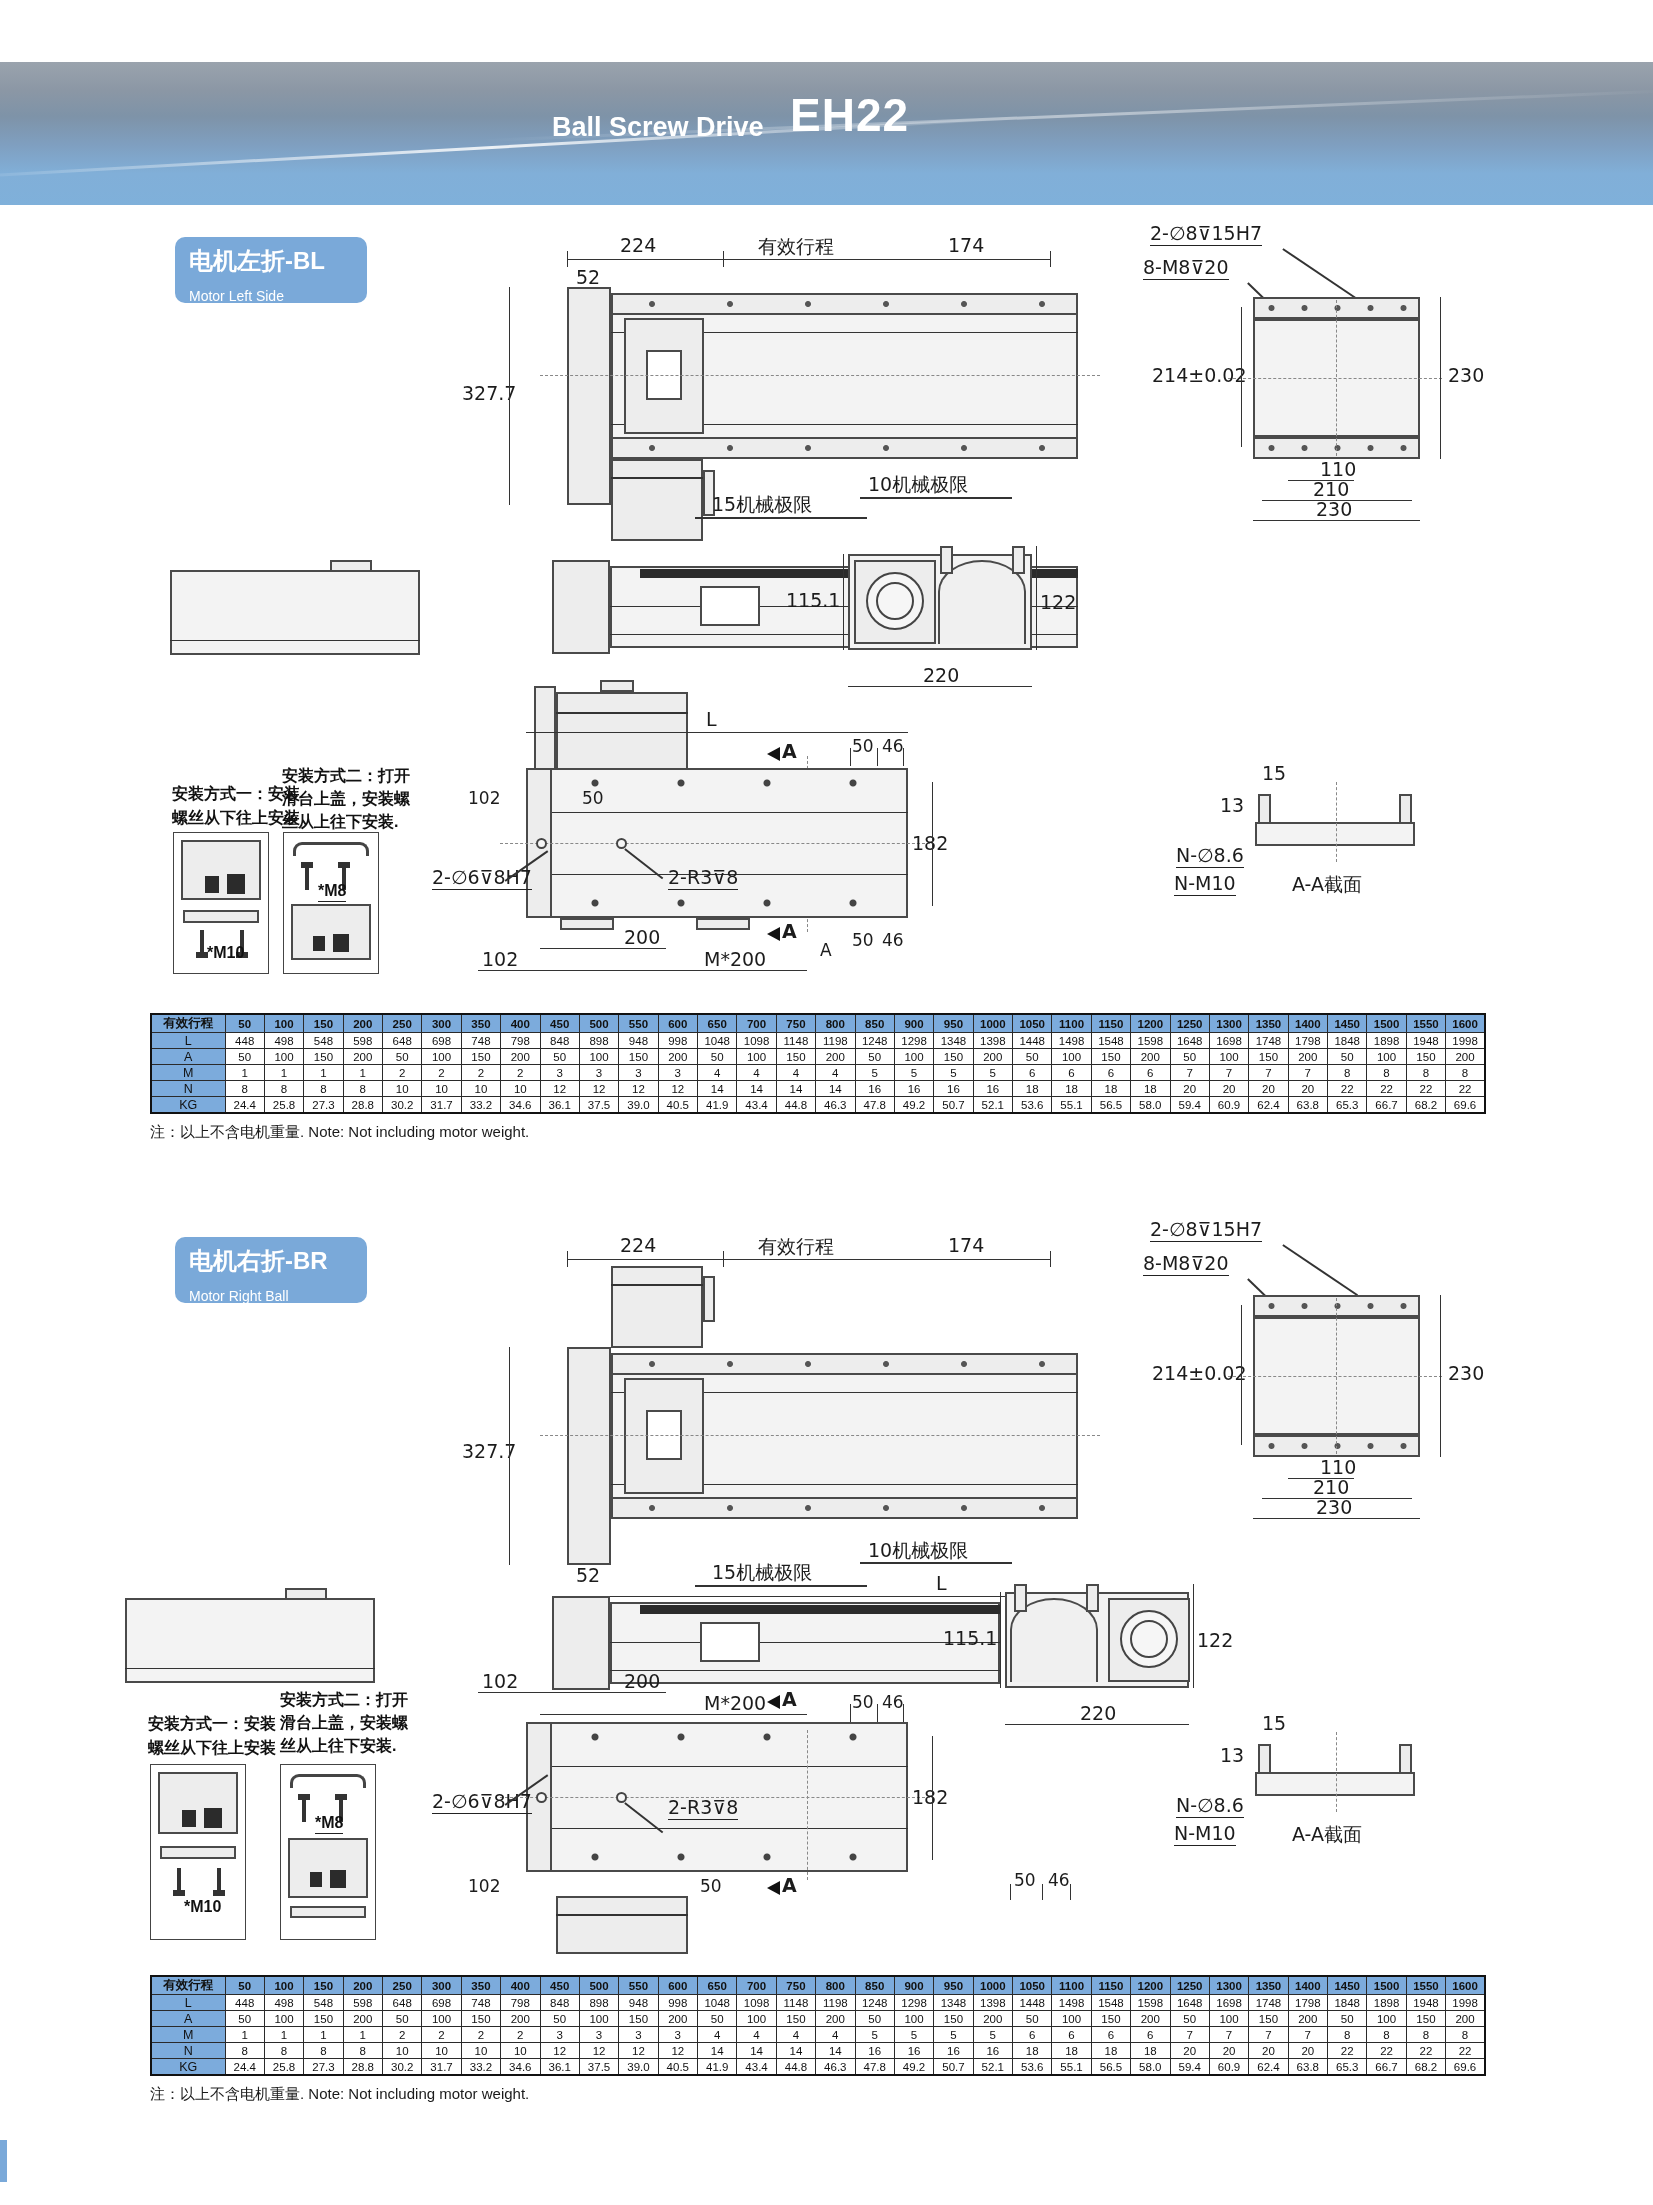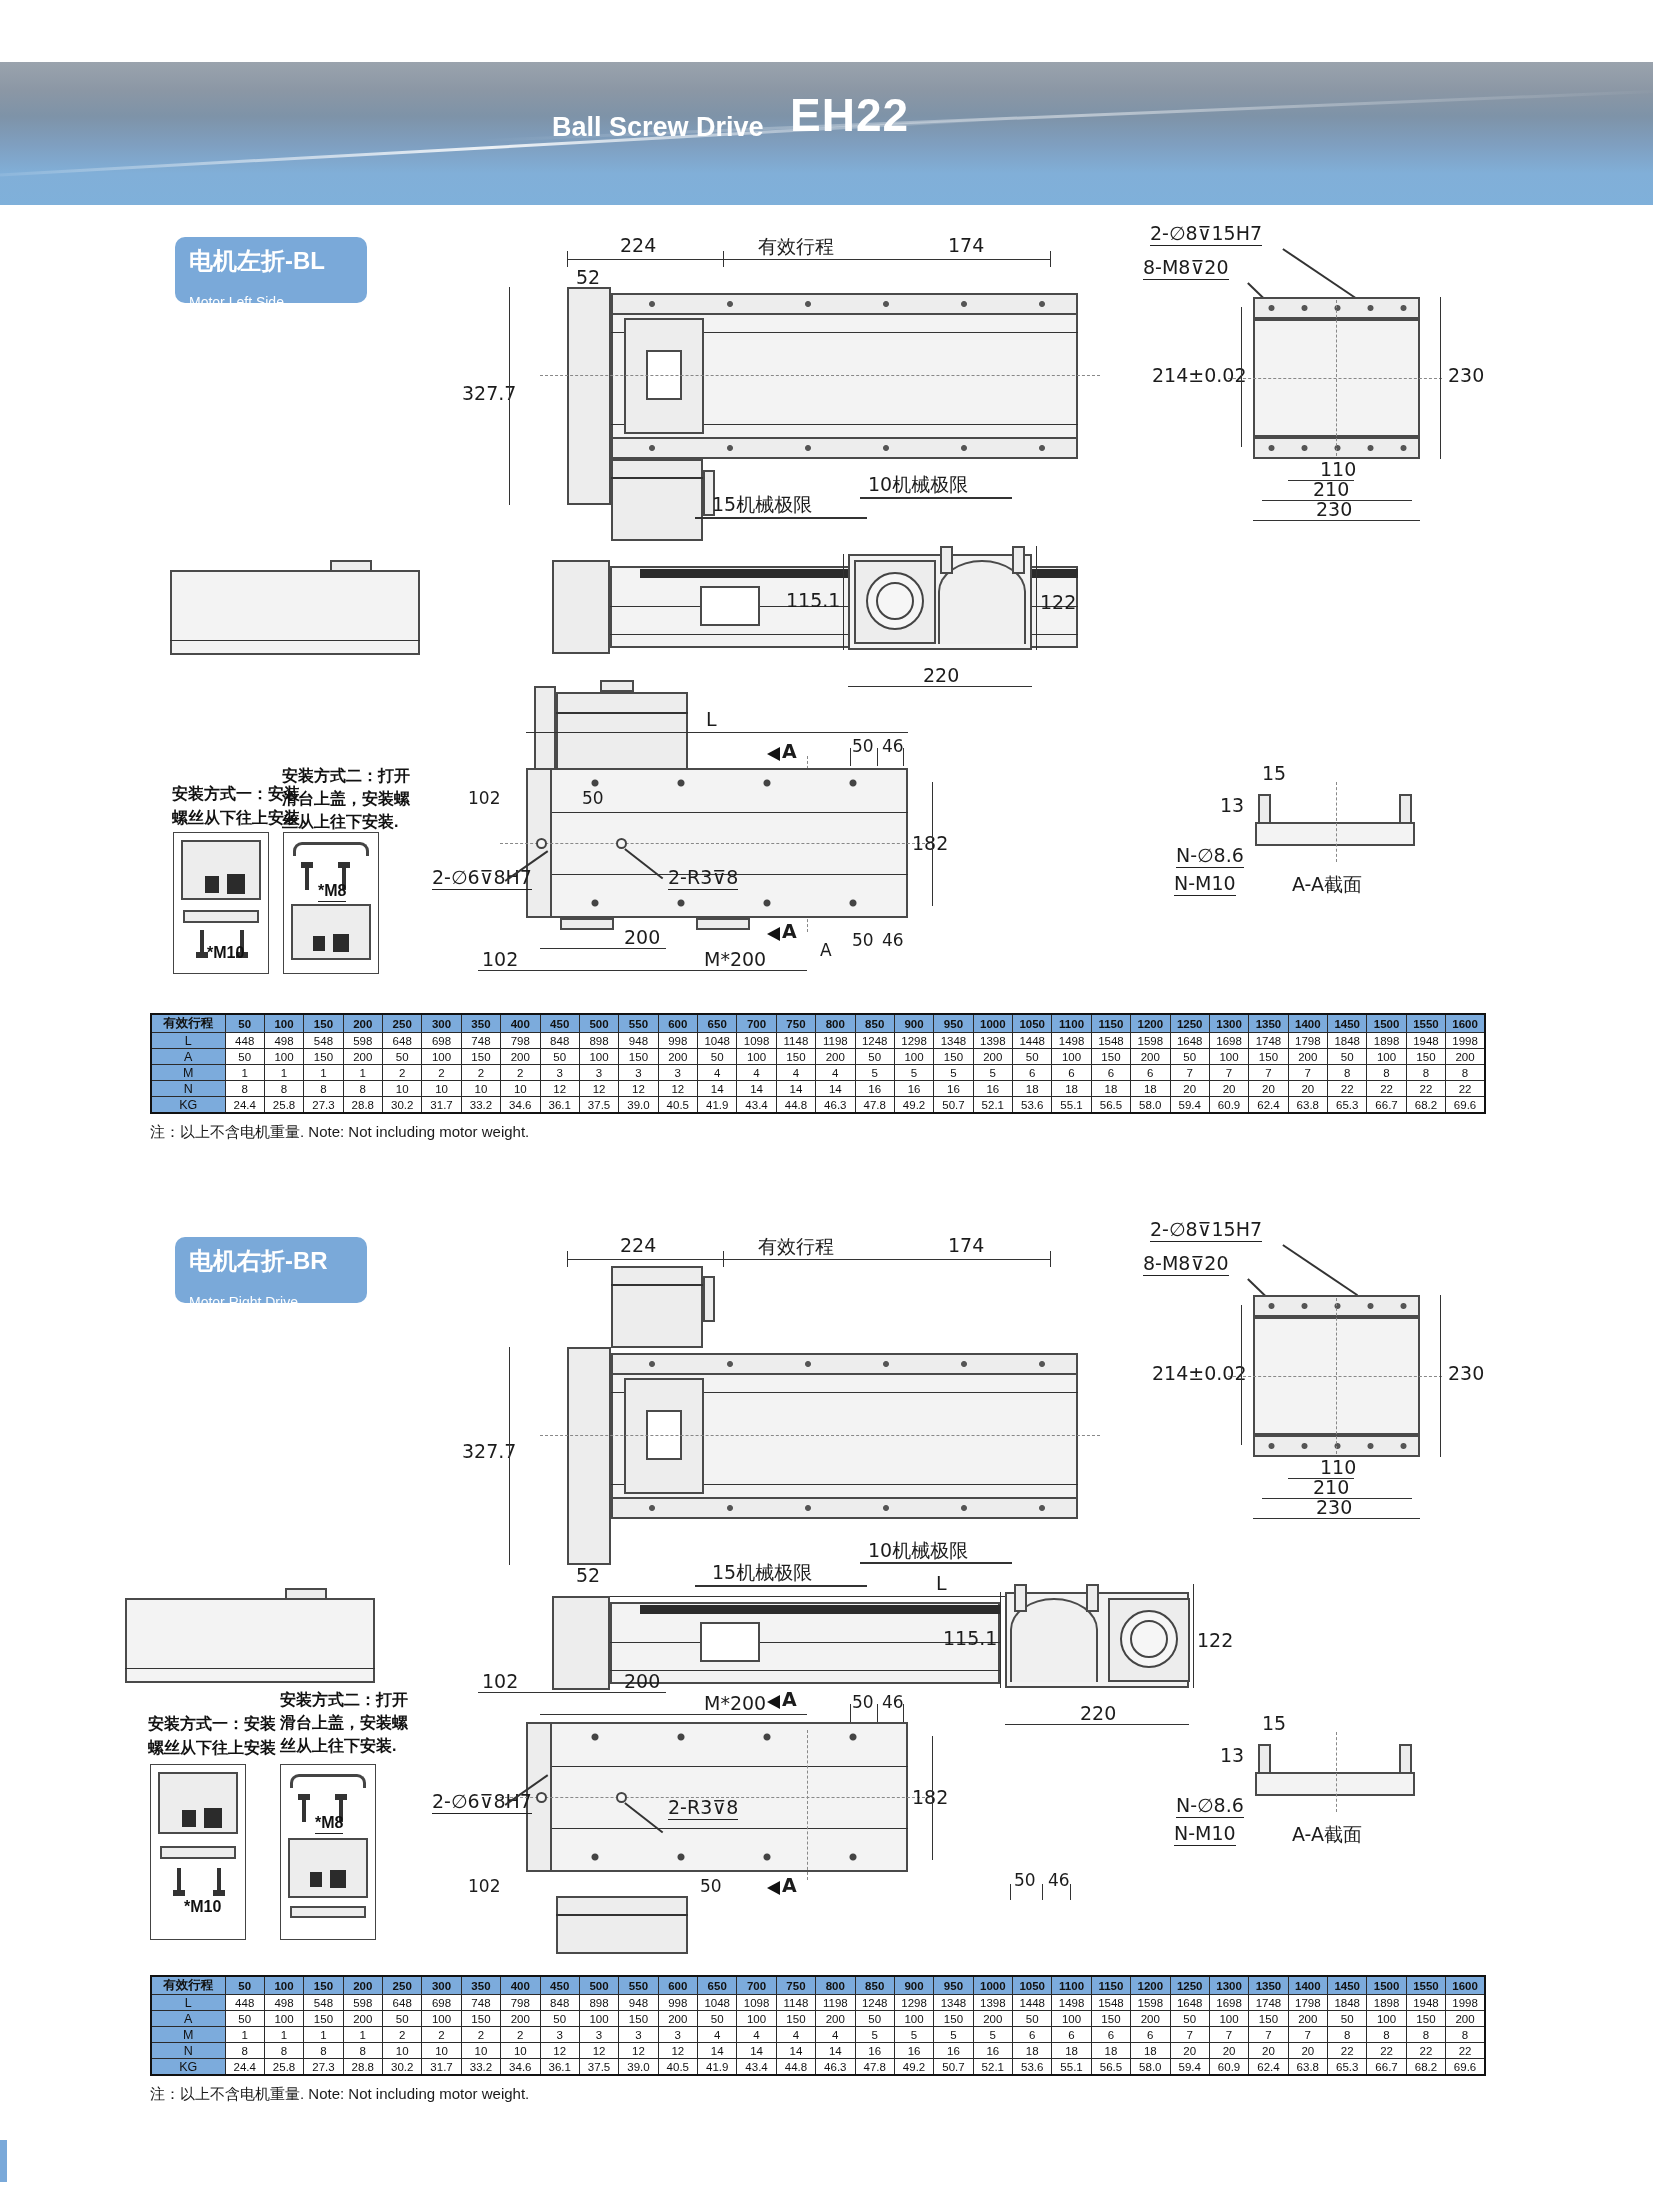"Motor Left Side" .badge .b2 { margin-top: 17px -> 11px }
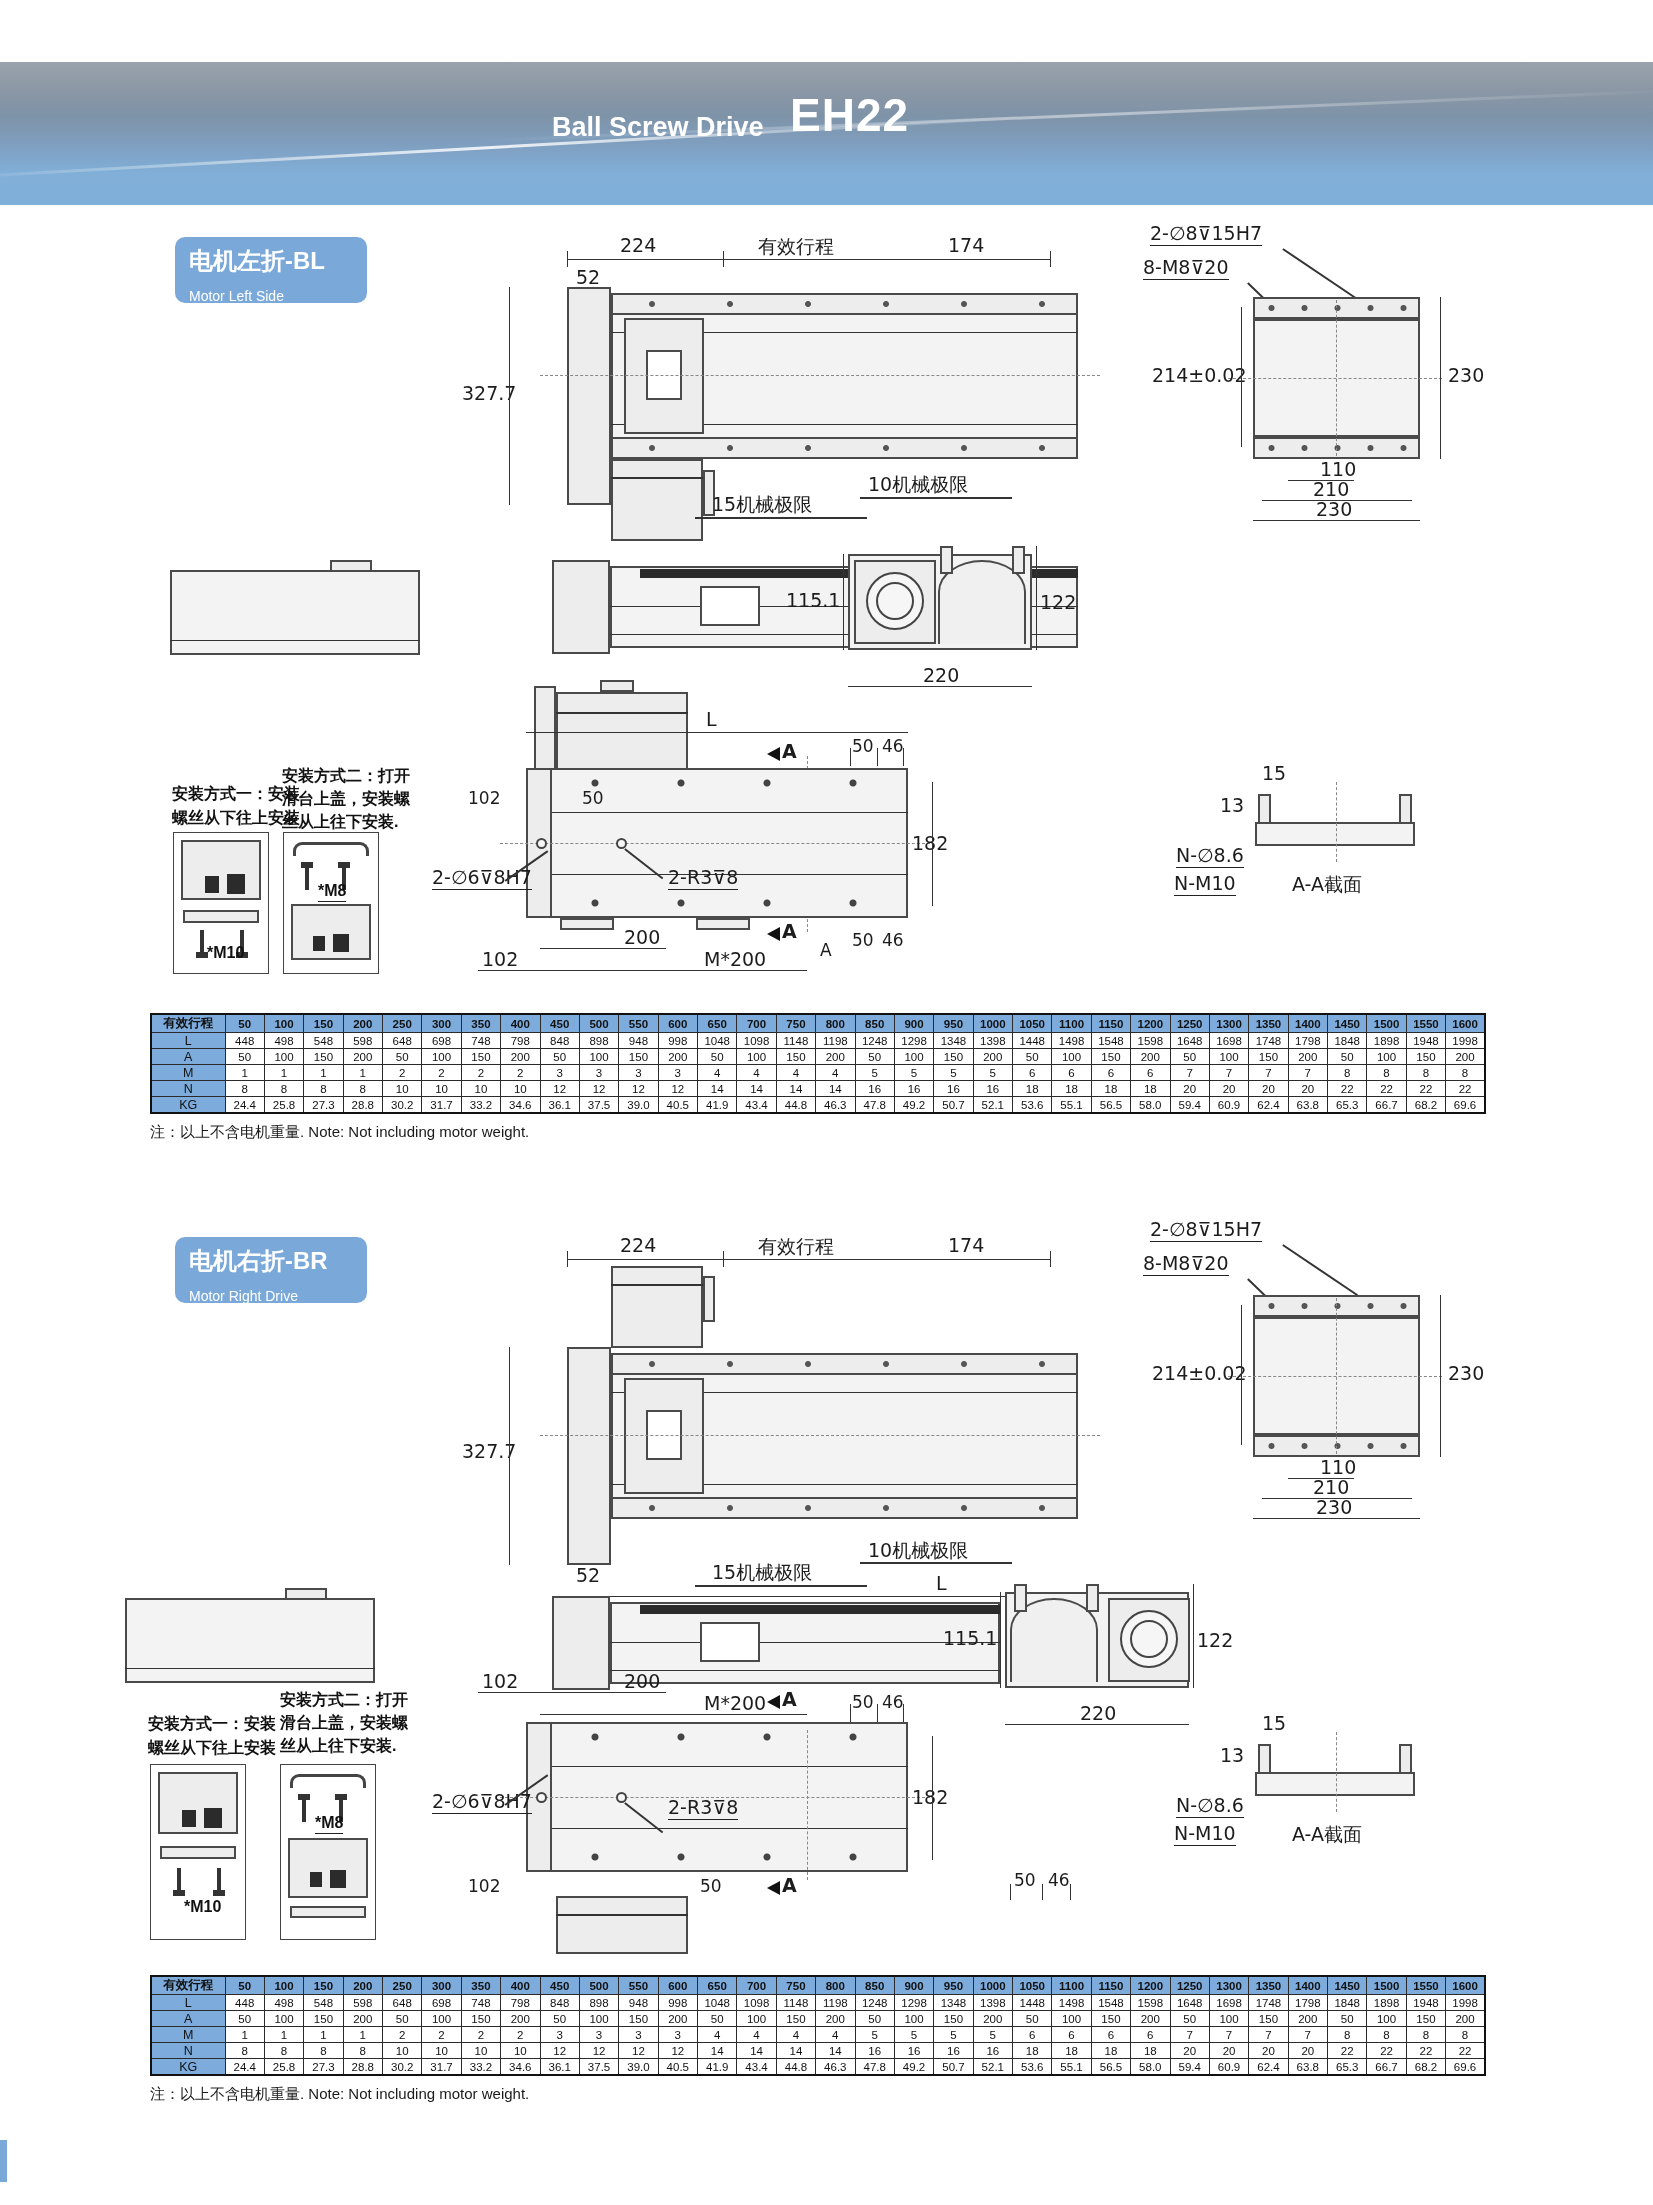"Motor Right Drive" span.b2 { text: Drive -> Ball }
